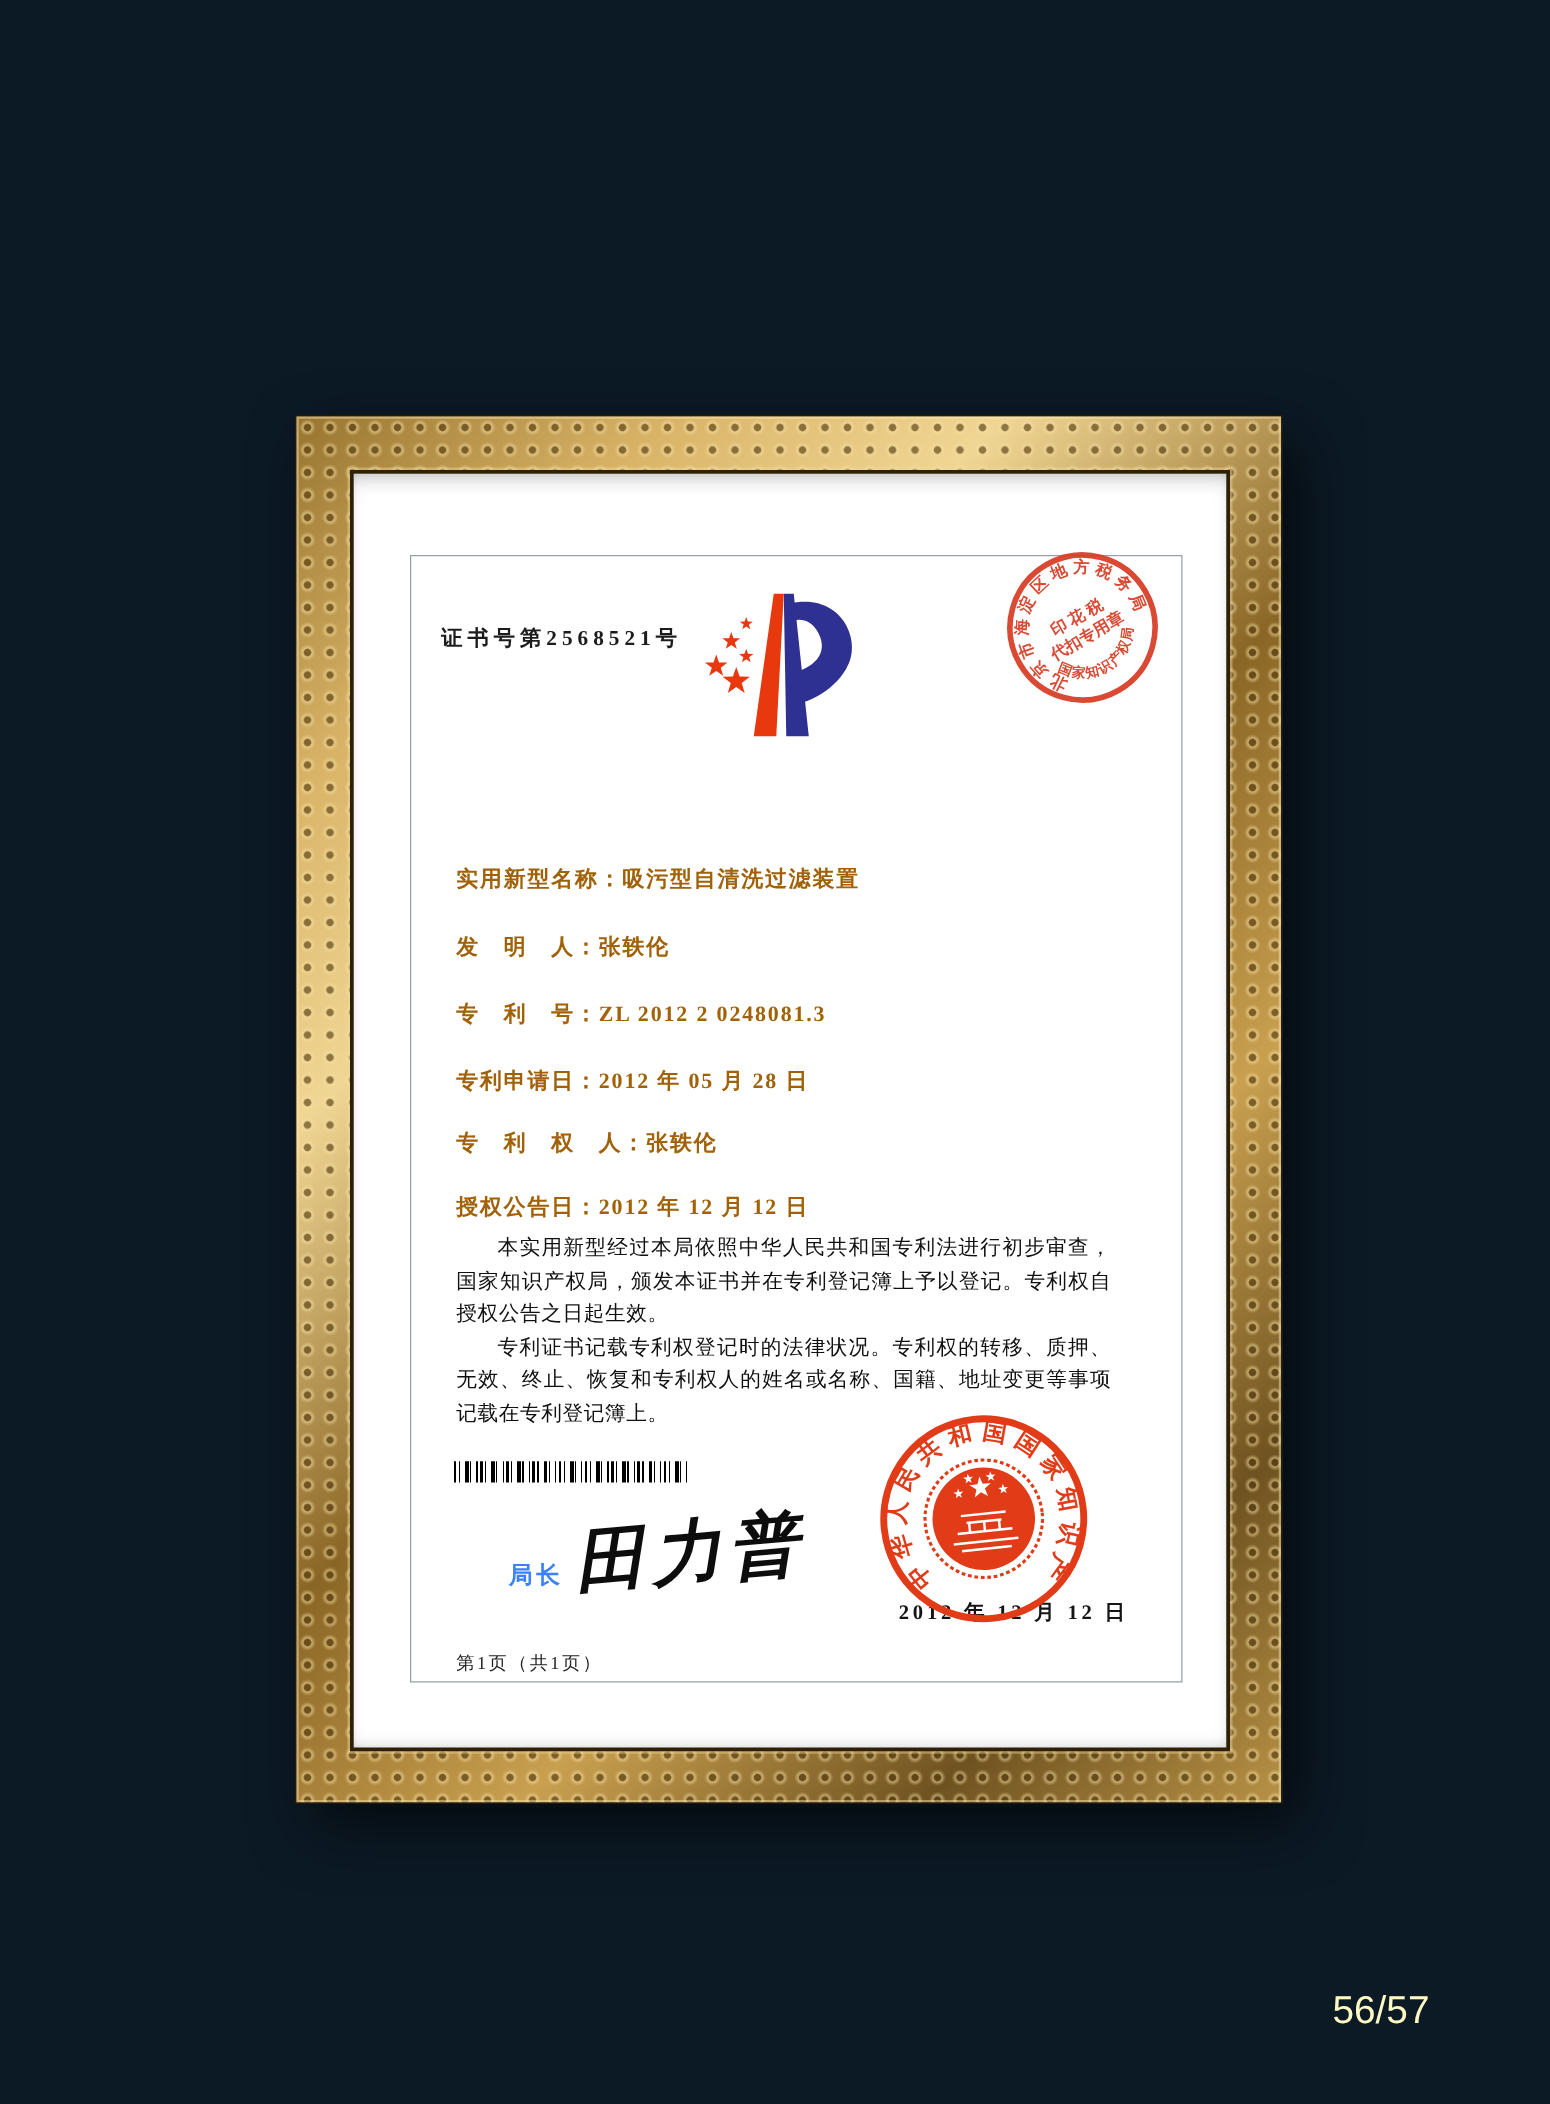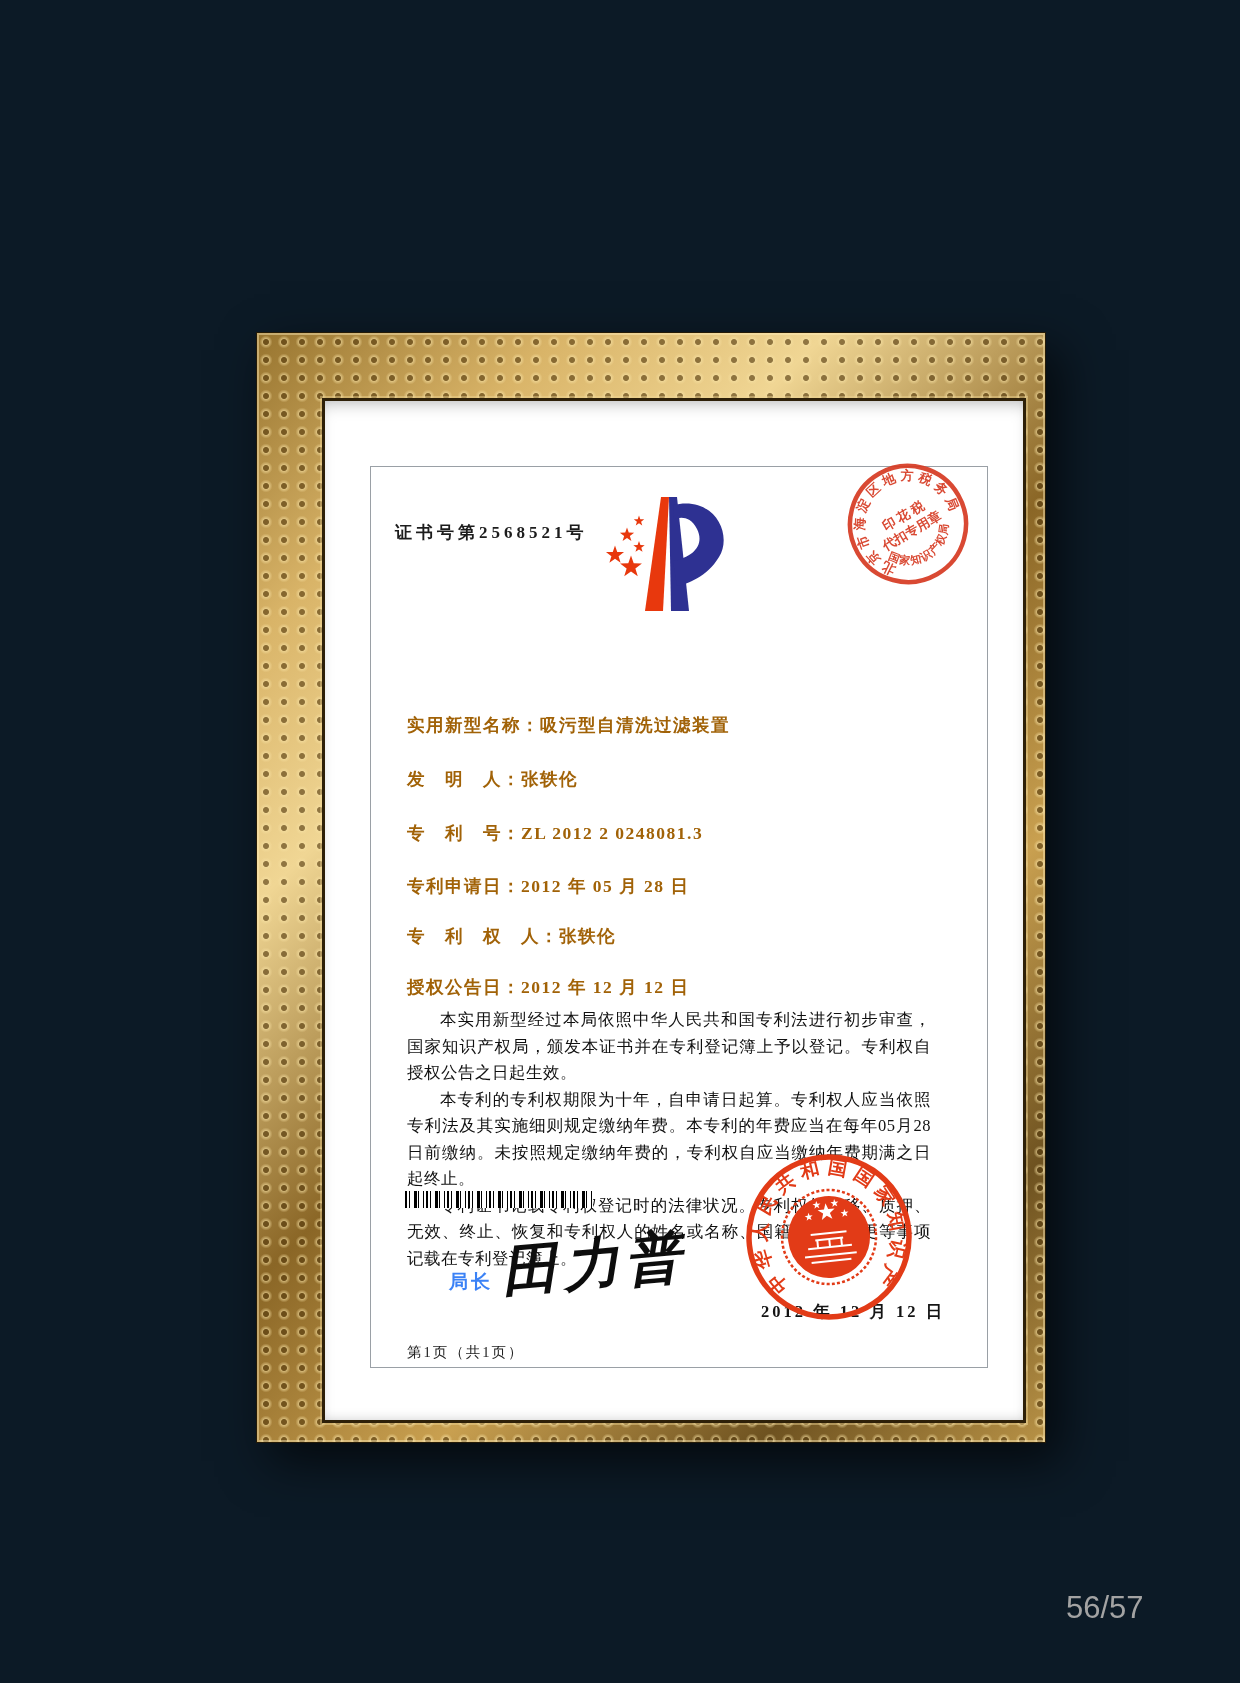"证书号第2568521号" .frame { left: 256px -> 236px; padding: 68px -> 46px }
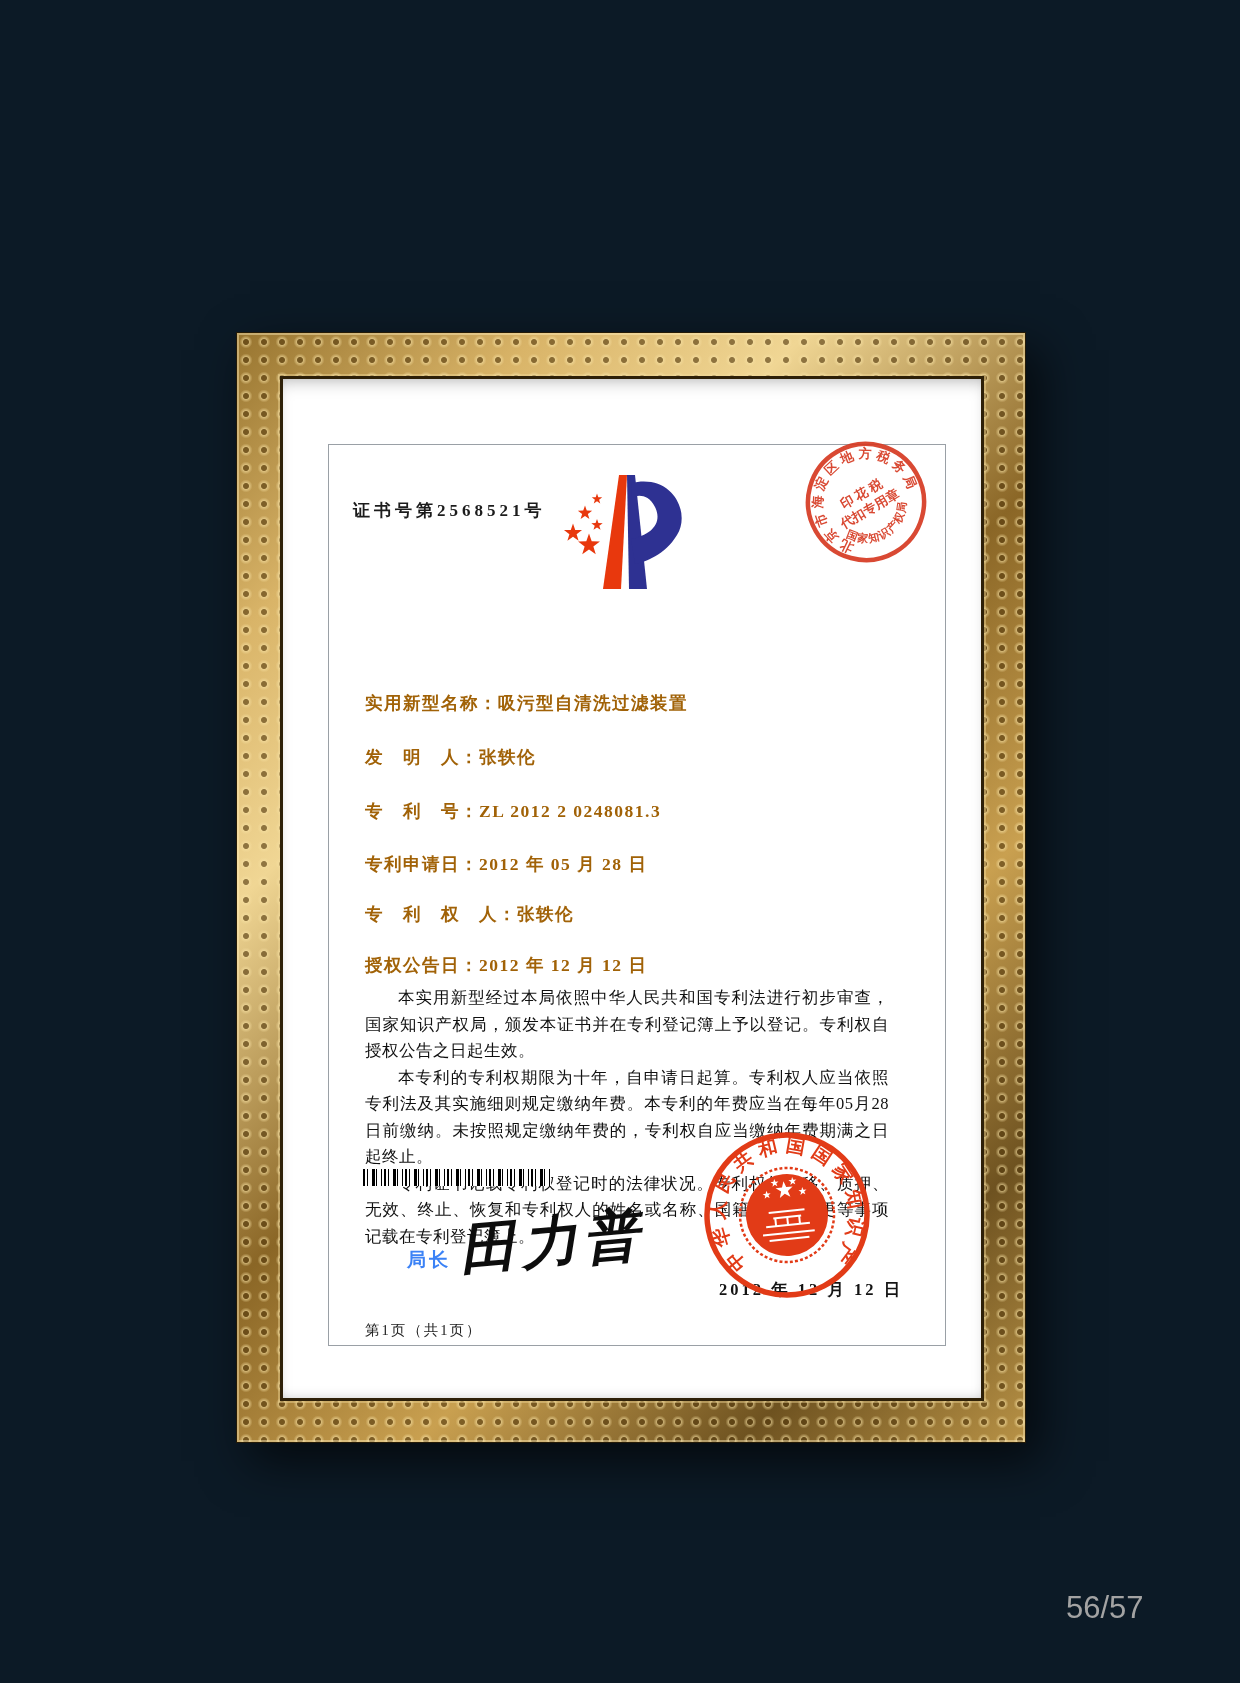"本专利的专利权期限为十年，自申请日起算。专利权人应当依照专利法及其实施细则规定缴" p { html: <p>本专利的专利权期限为十年，自申请日起算。专利权人应当依照专利法及其实施细则规定缴纳年费。本专利的年费应当在每年05月28日前缴纳。未按照规定缴纳年费的，专利权自应当缴纳年费期满之日起终止。</p> -> none }
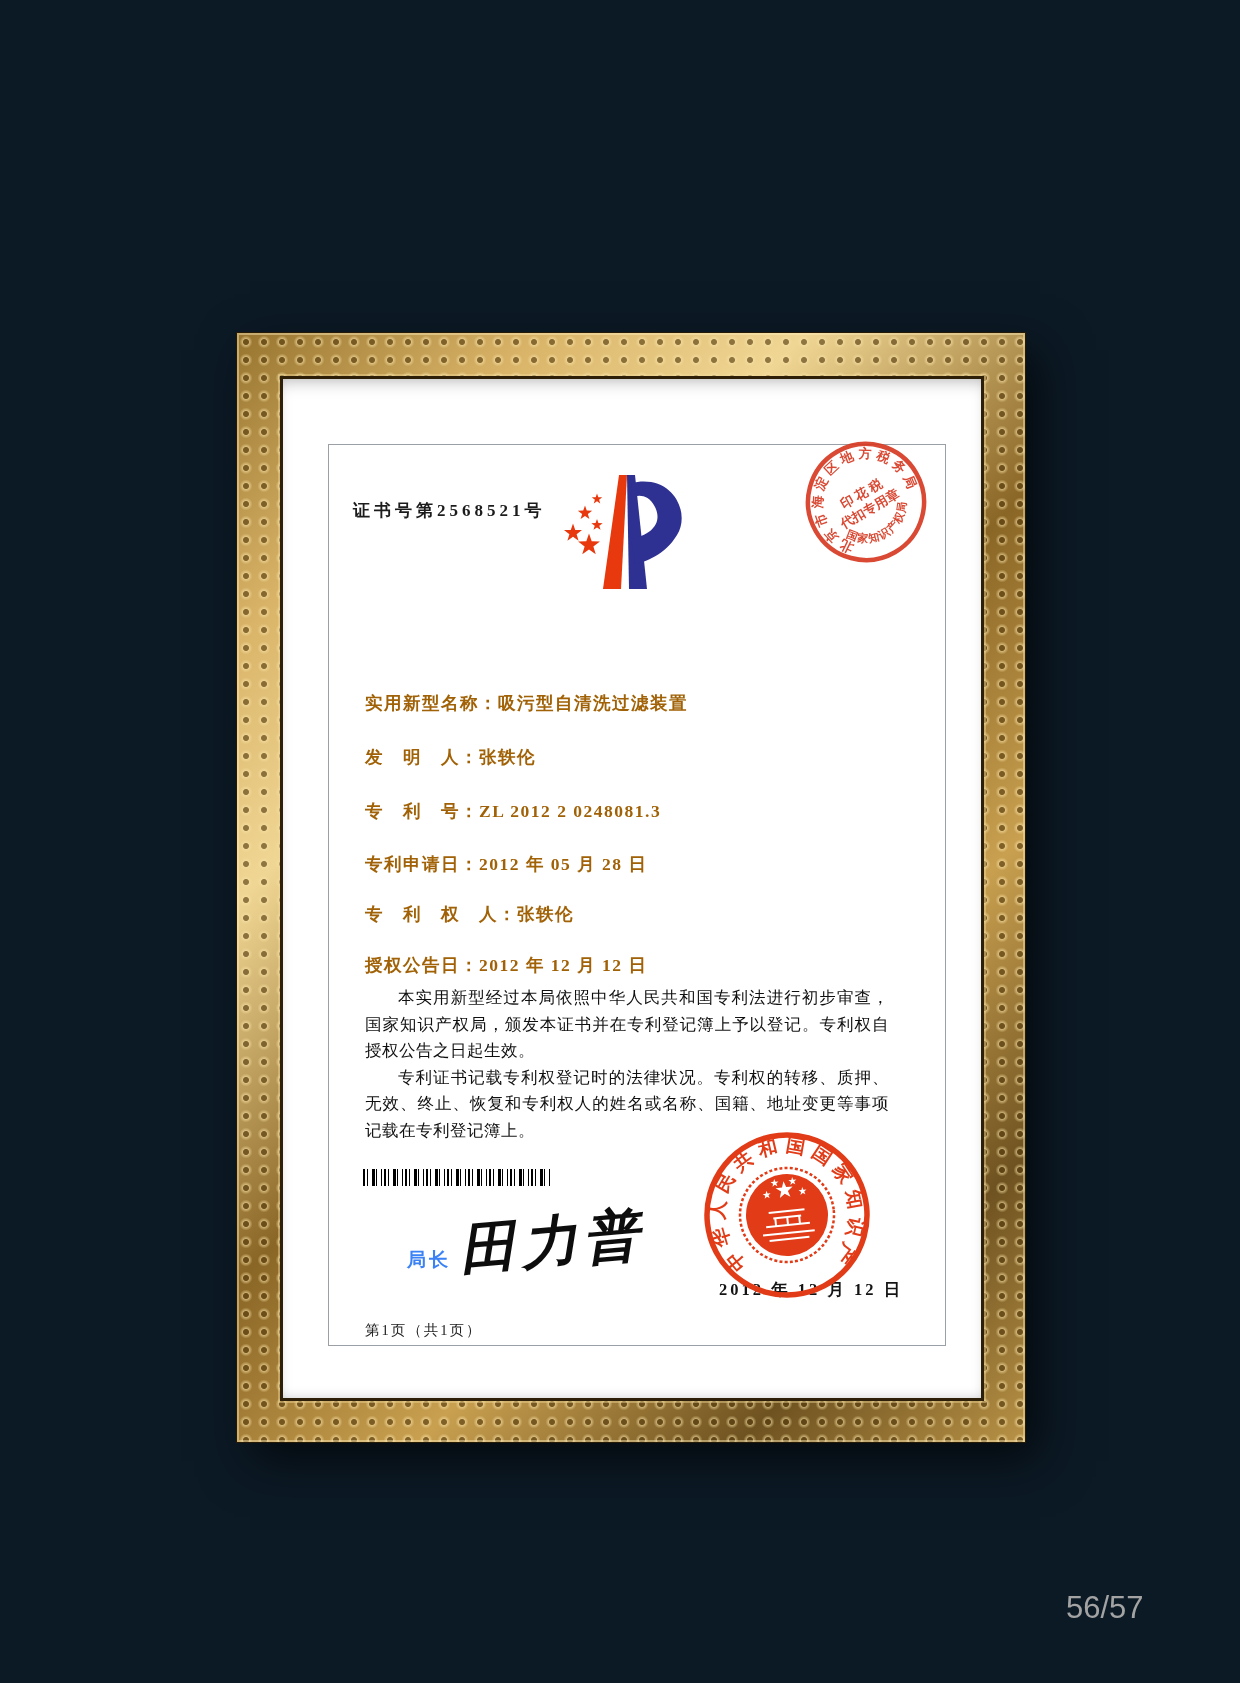"56/57" .page-number { color: #a3a3a3 -> #fef9c3 }
